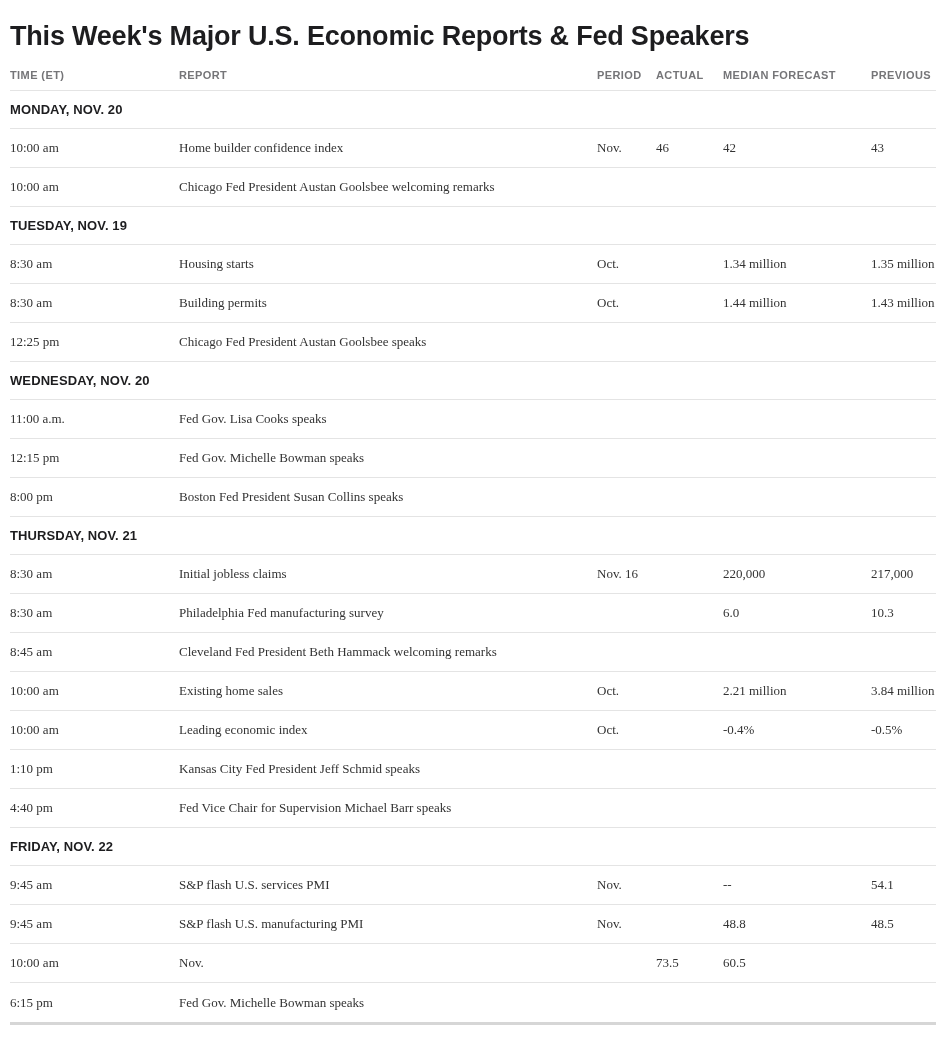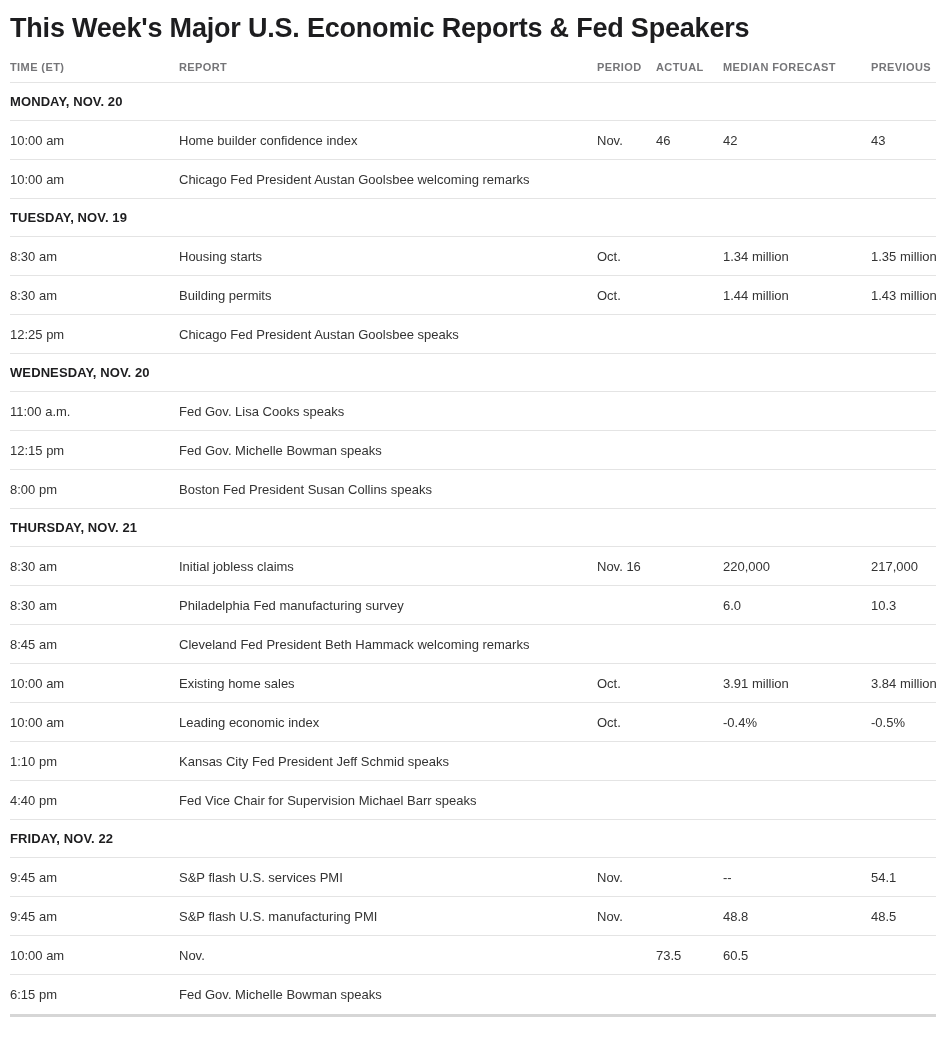"This Week's Major U.S. Economic" h1.page-title { padding: 12px 0 0 0 -> 20px 0 0 0 }
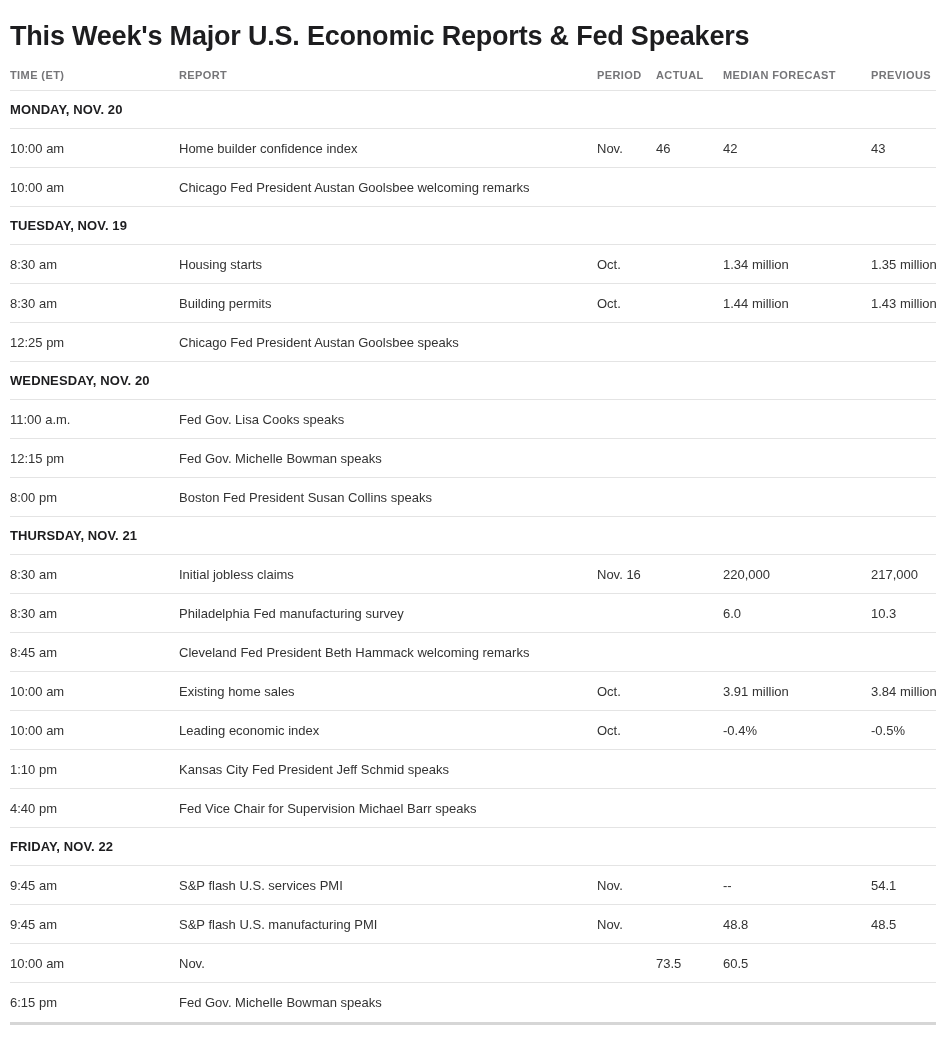"10:00 am" .row { font-family: none -> Liberation Serif, serif }
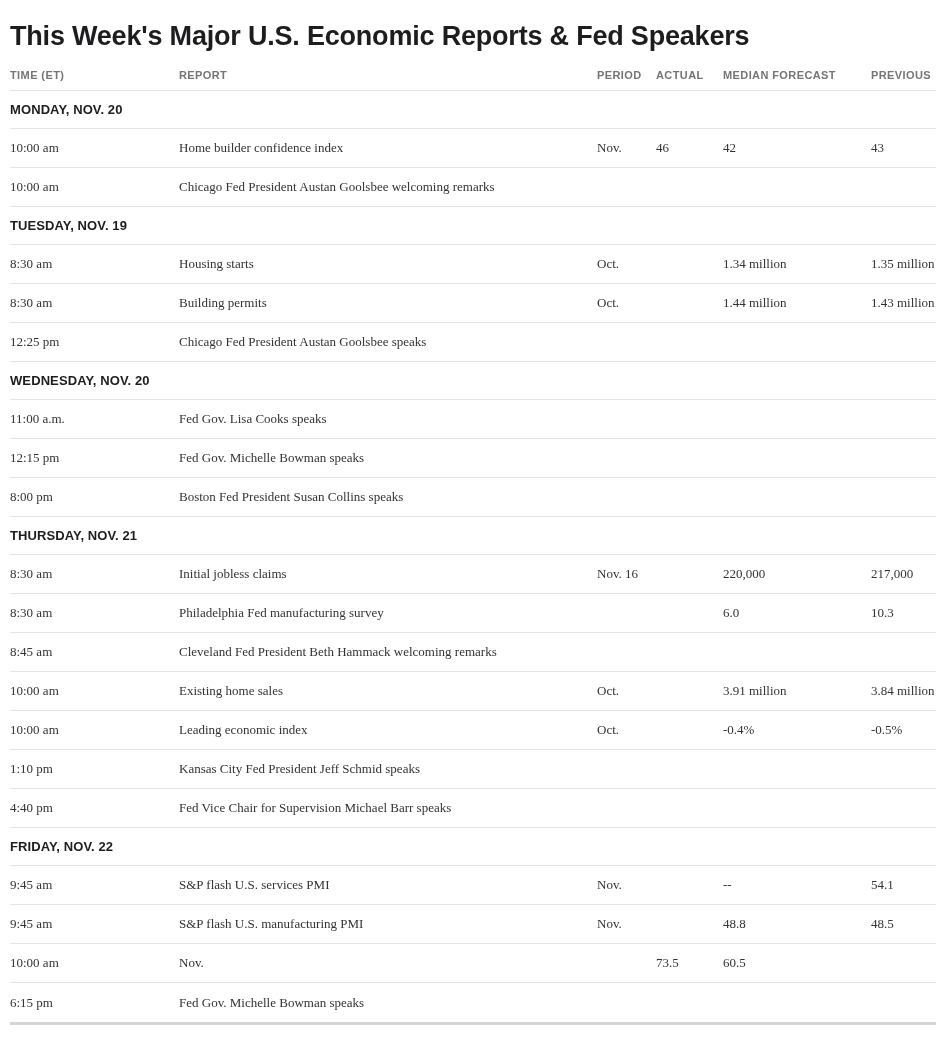"3.91 million" div.cell { text: 3.91 -> 2.21 }
